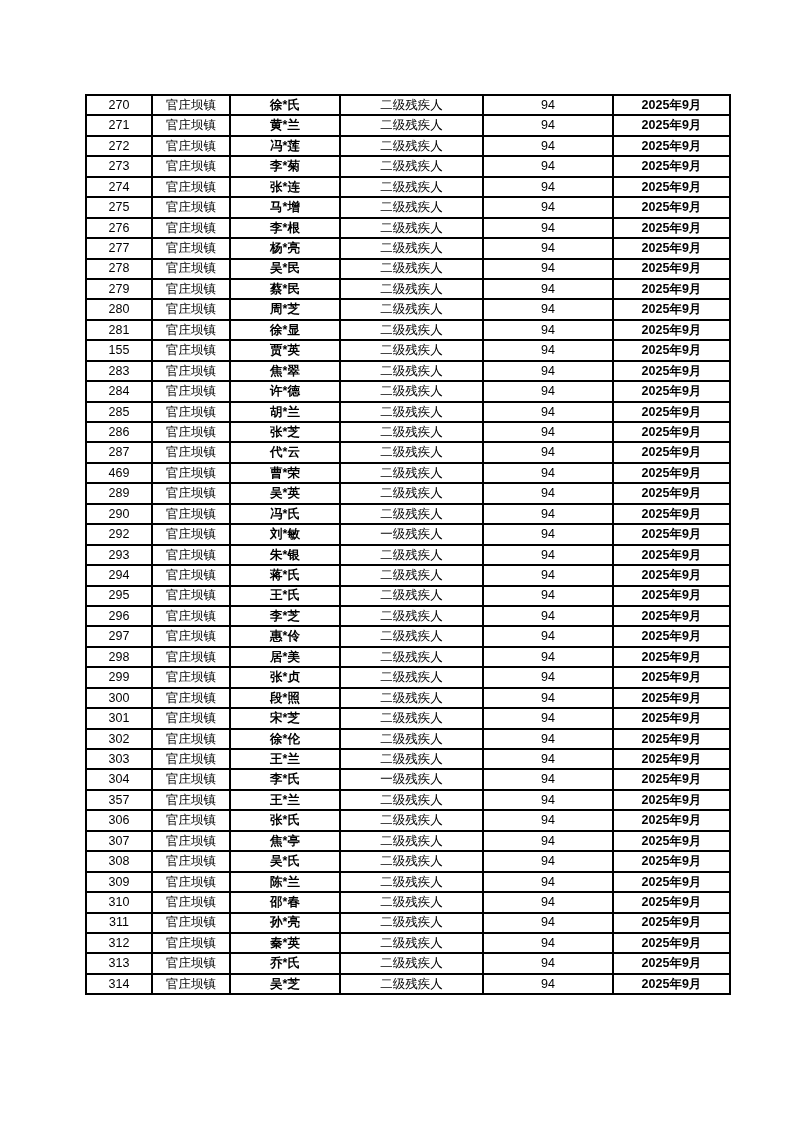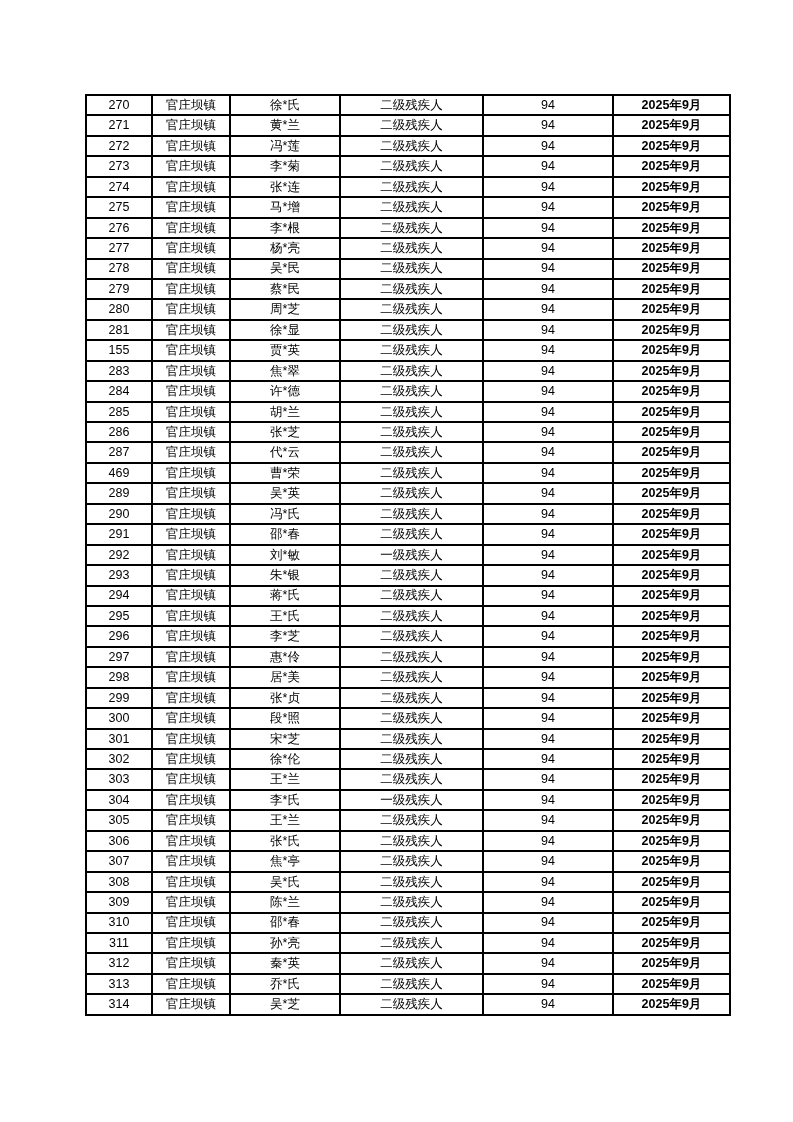"徐*氏" td.c2 { font-weight: none -> bold }
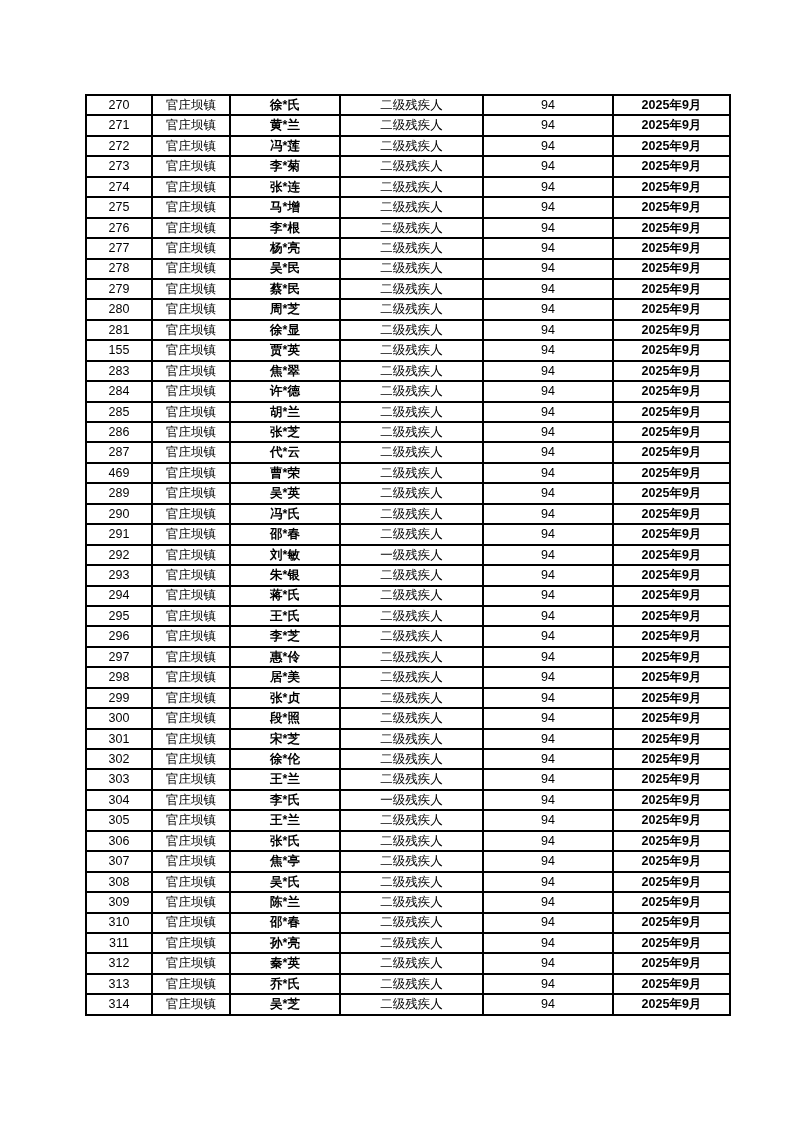"291" tr { html: <tr> <td>291</td> <td>官庄坝镇</td> <td>邵*春</td> <td>二级残疾人</td> <td>94</td> <td>2025年9月</td> </tr> -> none }
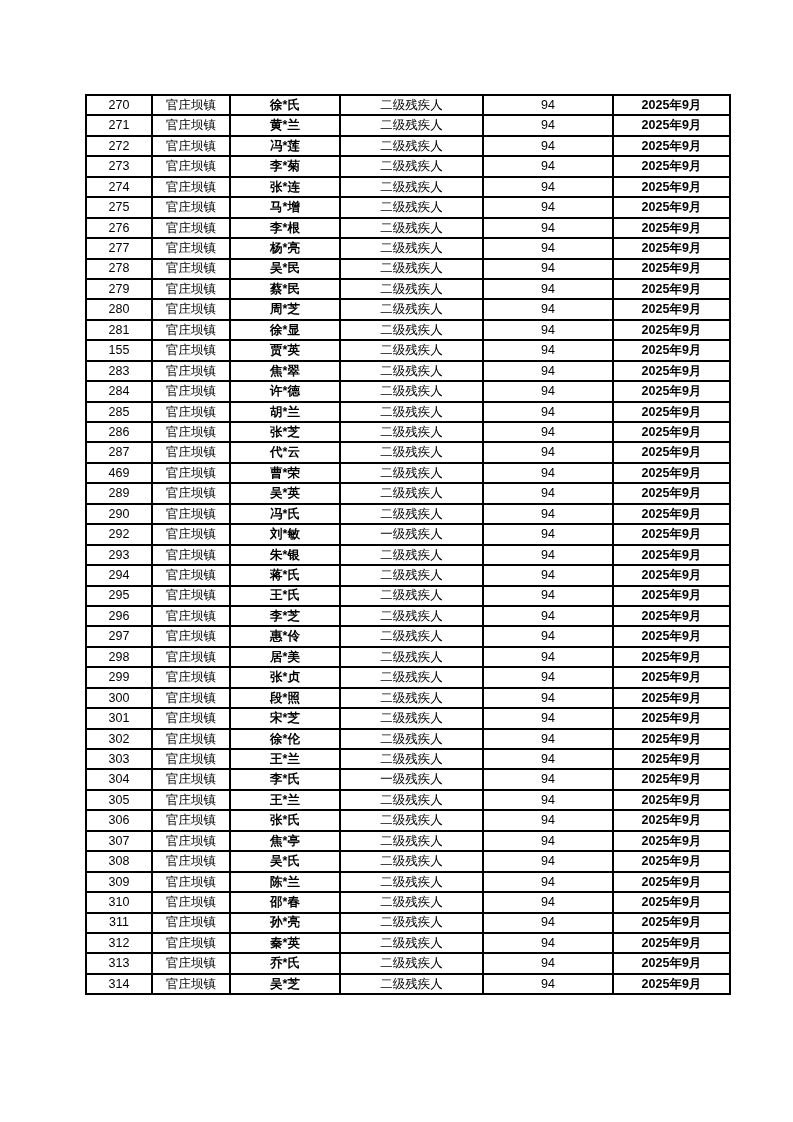"305" td.c0 { text: 305 -> 357 }
